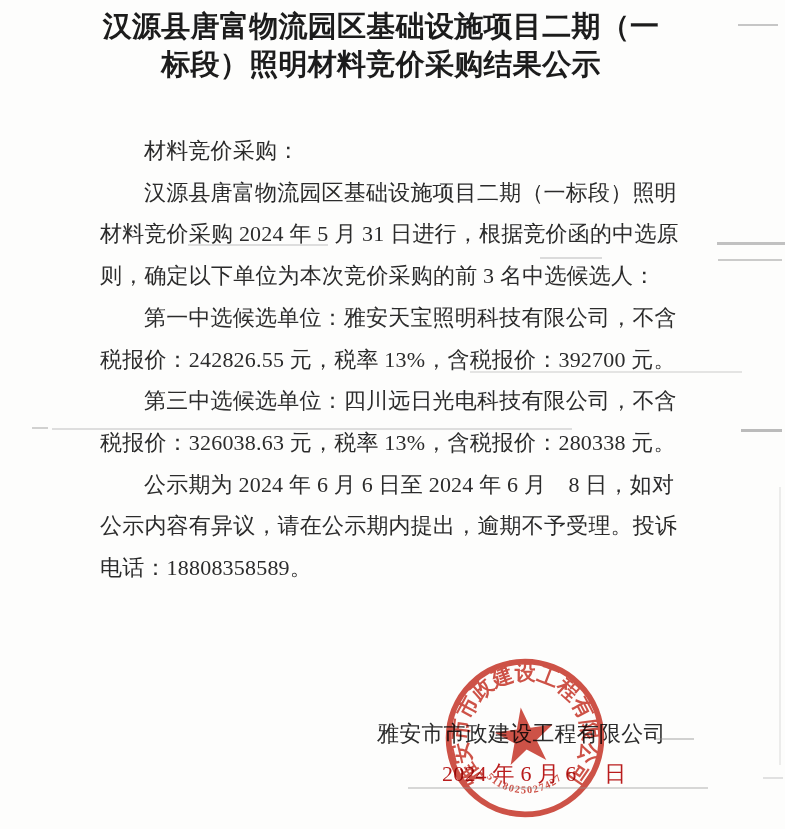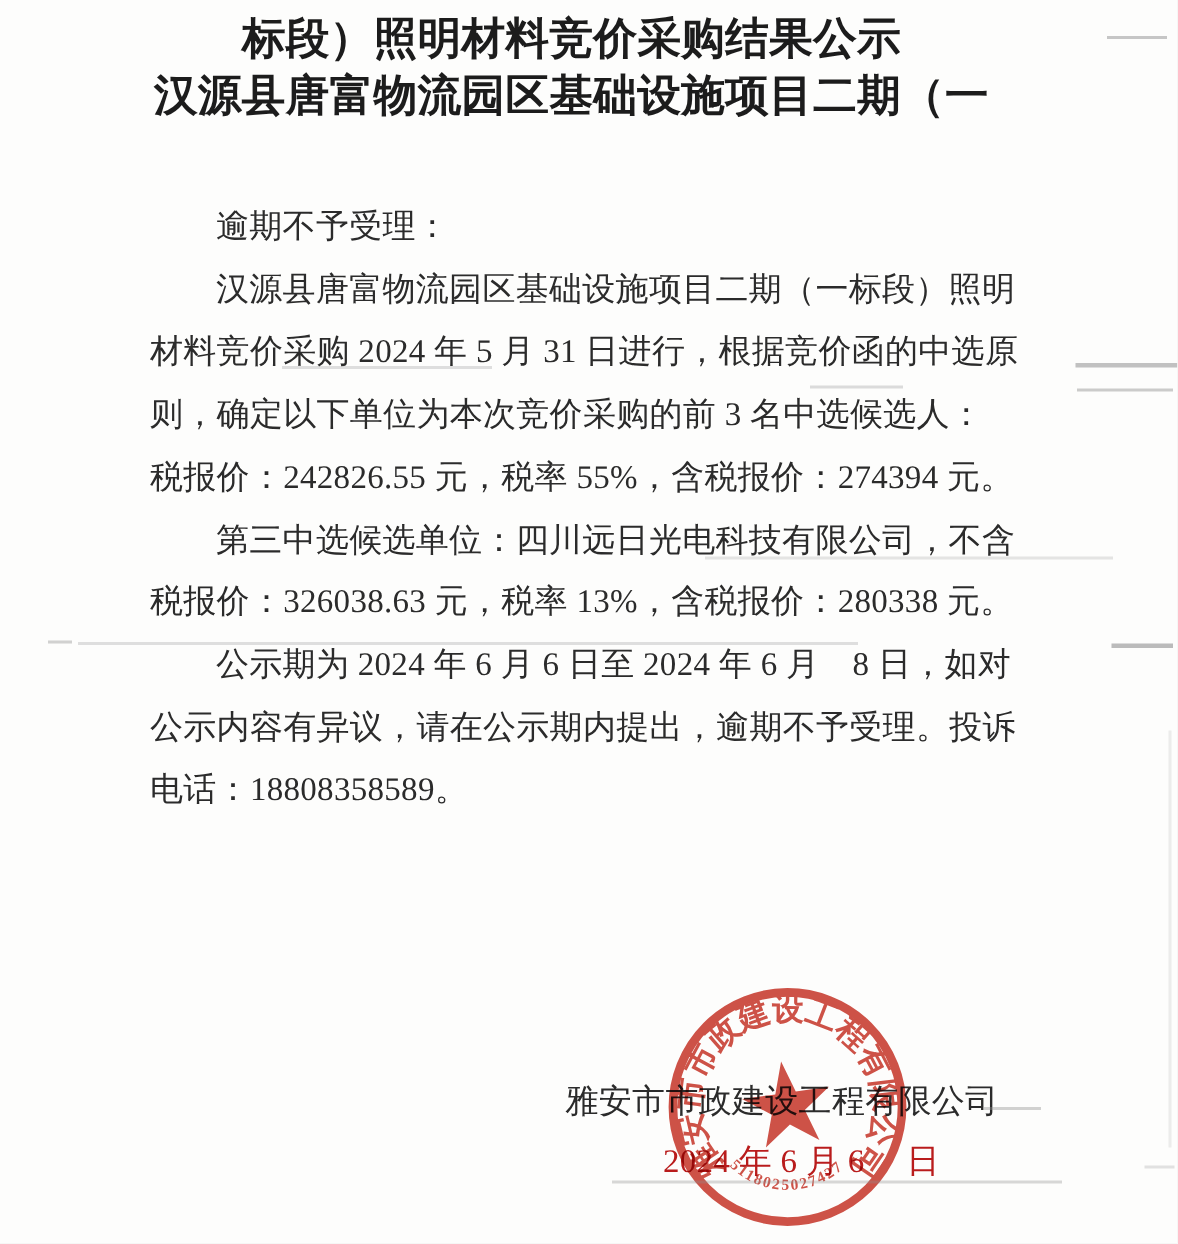"标段）照明材料竞价采购结果公示" span.tl { order: before "汉源县唐富物流园区基础设施项目二期（一" -> after "汉源县唐富物流园区基础设施项目二期（一" }
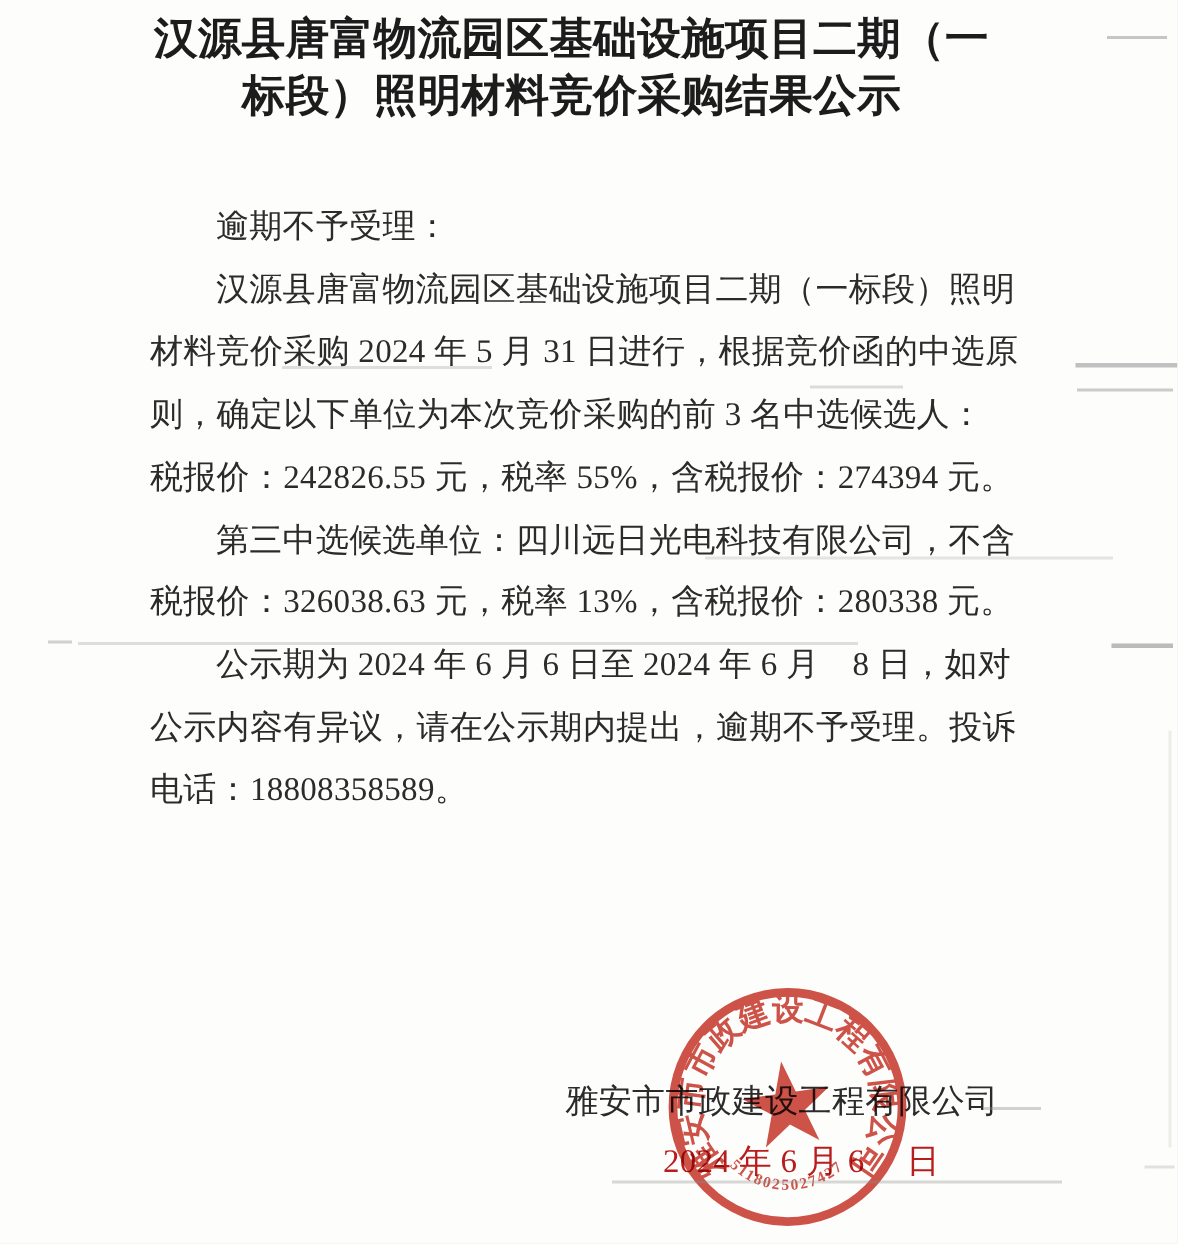"逾期不予受理：" div.ln { text: 逾期不予受理 -> 材料竞价采购 }
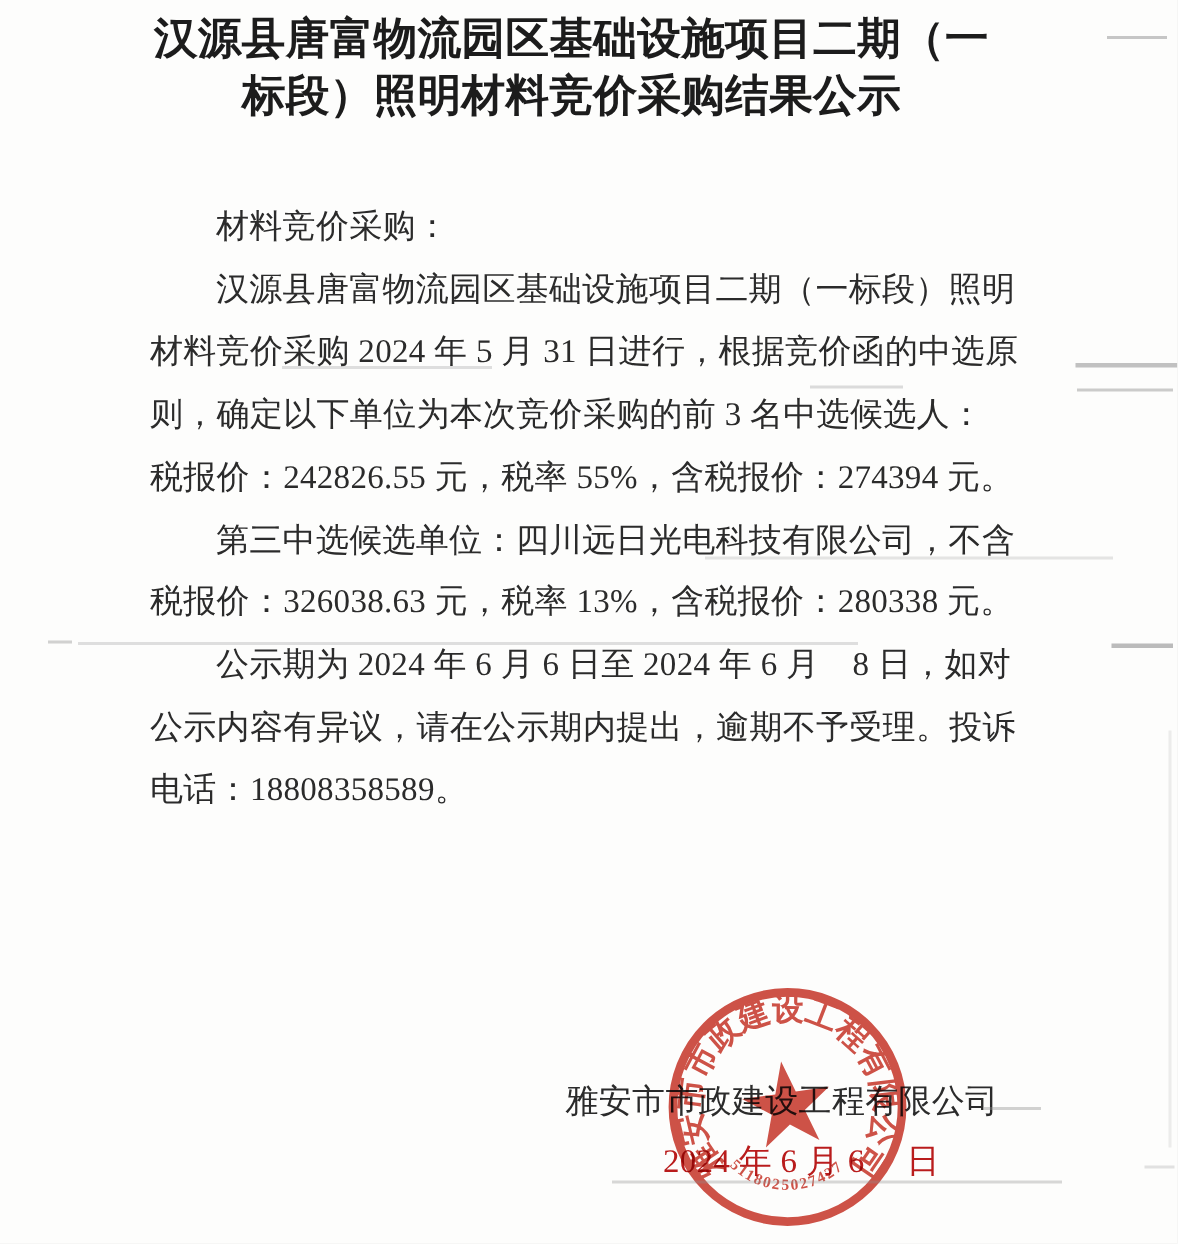"第一中选候选单位：雅安天宝照明科技有限公司，不含" div.ln { html: none -> <div>第一中选候选单位：雅安天宝照明科技有限公司，不含</div> }
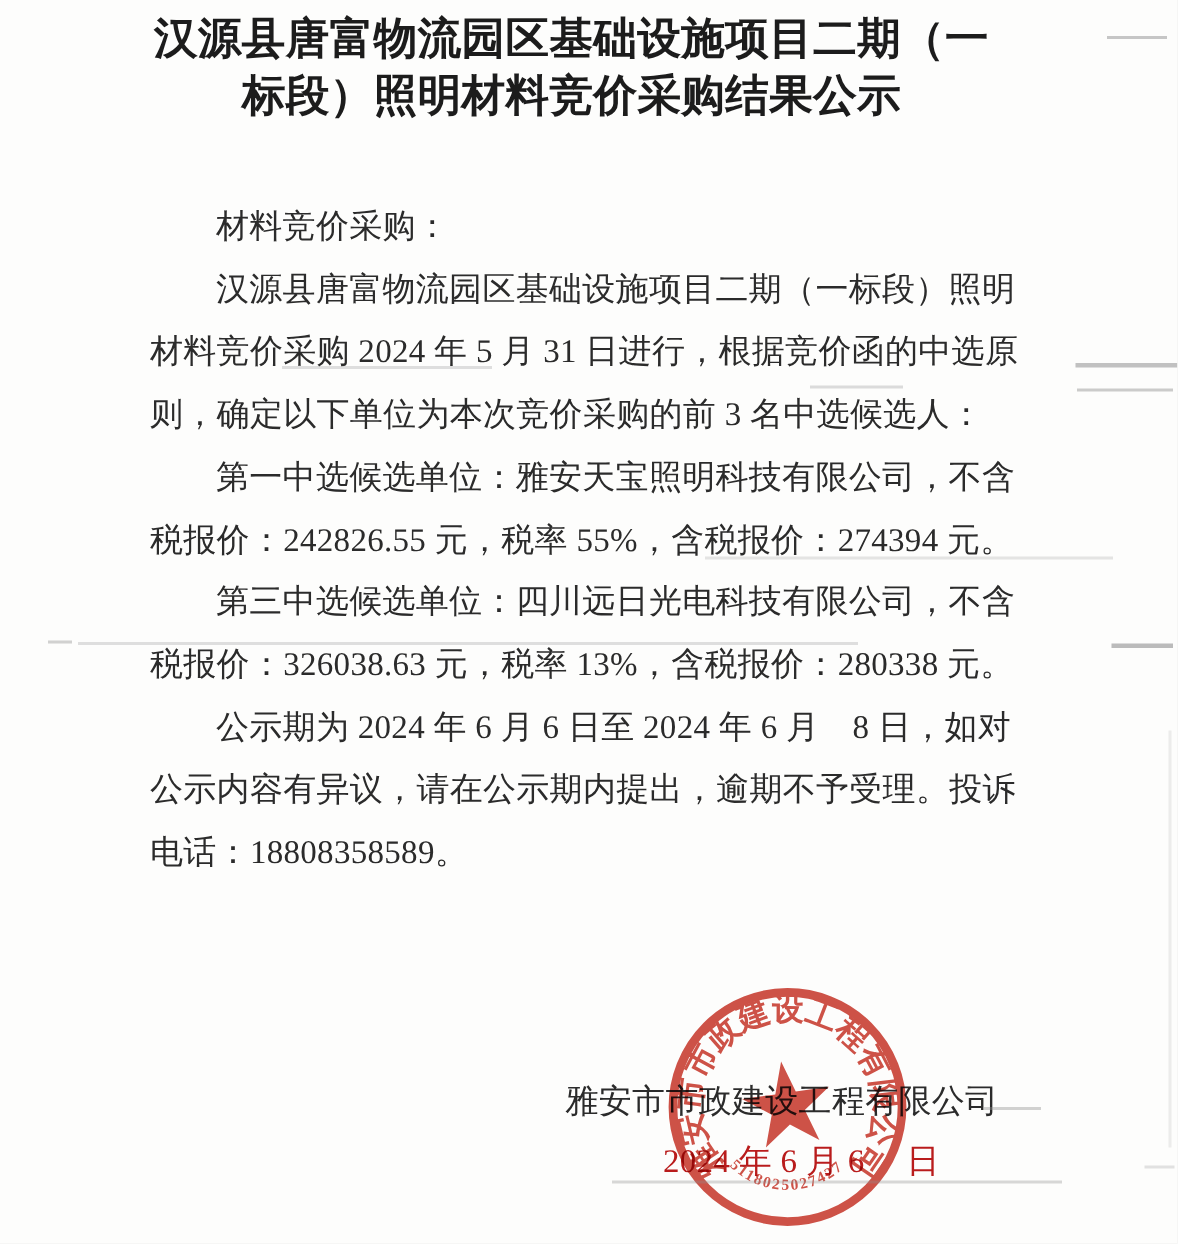"税报价：242826.55 元，税率 55%，含税报价：274394 元。" div.ln { text: 55%，含税报价：274394 -> 13%，含税报价：392700 }
